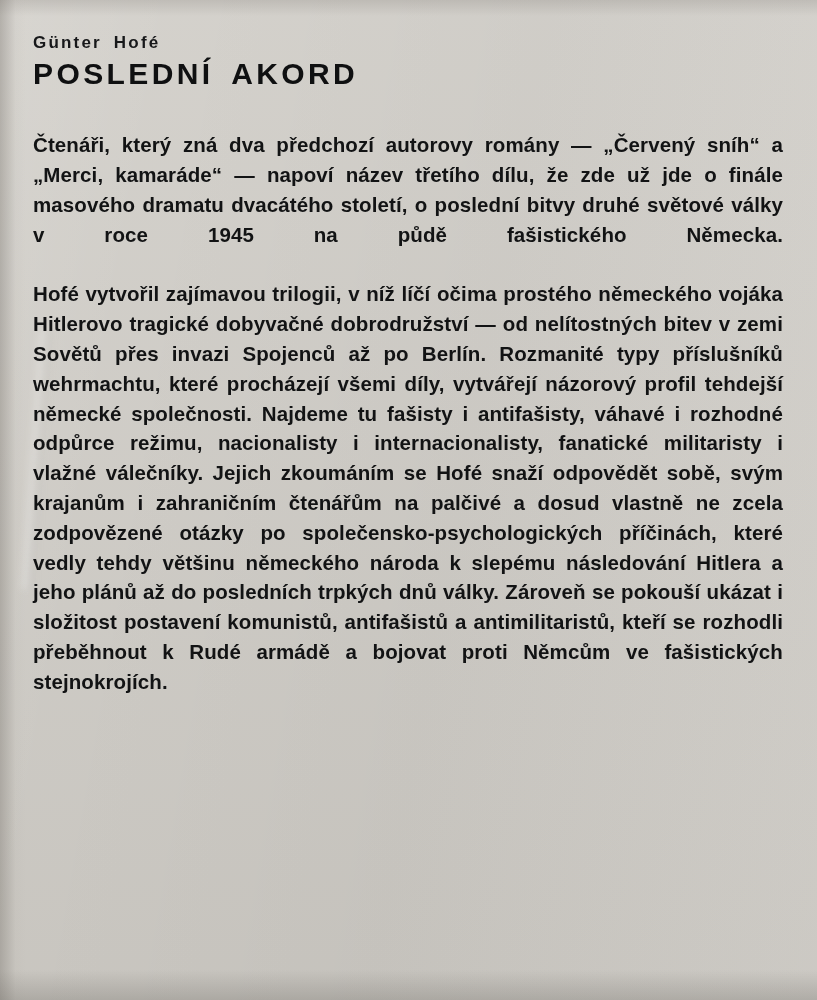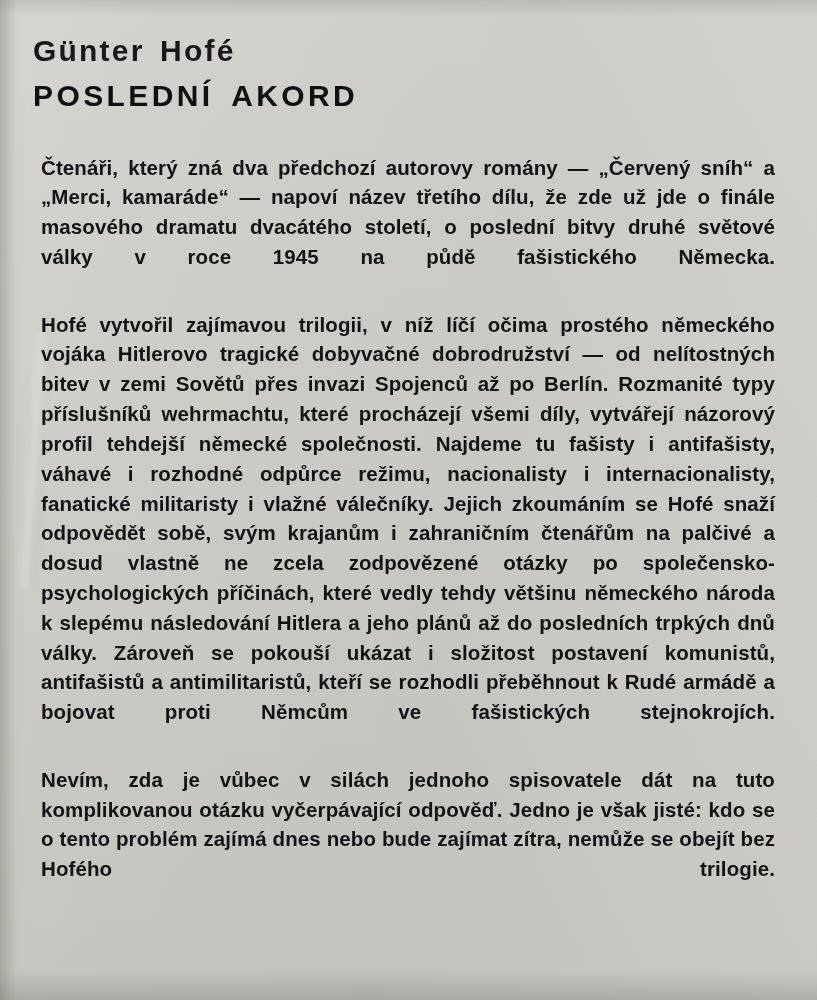"Günter Hofé" .author { font-size: 30px -> 17px; margin-bottom: 12px -> 4px }
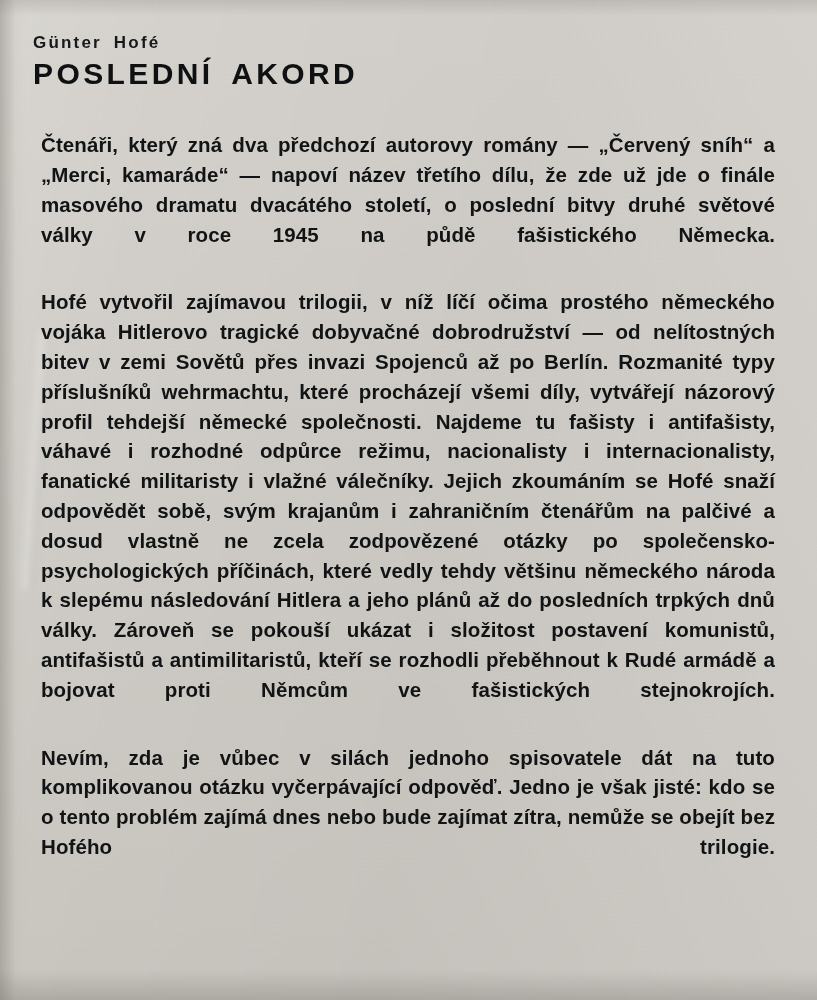"Čtenáři, který zná dva předchozí" .body-text p { margin: 8px -> 0 }
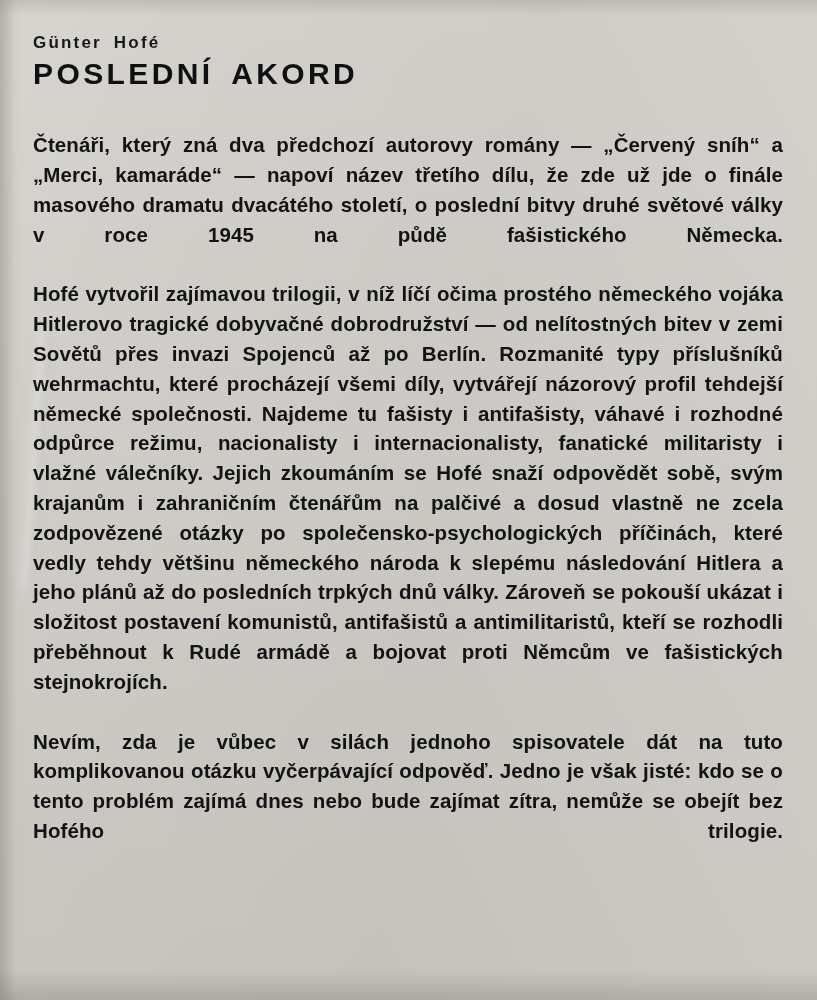"Nevím, zda je vůbec v" p { html: <p>Nevím, zda je vůbec v silách jednoho spisovatele dát na tuto komplikovanou otázku vyčerpávající odpověď. Jedno je však jisté: kdo se o tento problém zajímá dnes nebo bude zajímat zítra, nemůže se obejít bez Hofého trilogie.</p> -> none }
